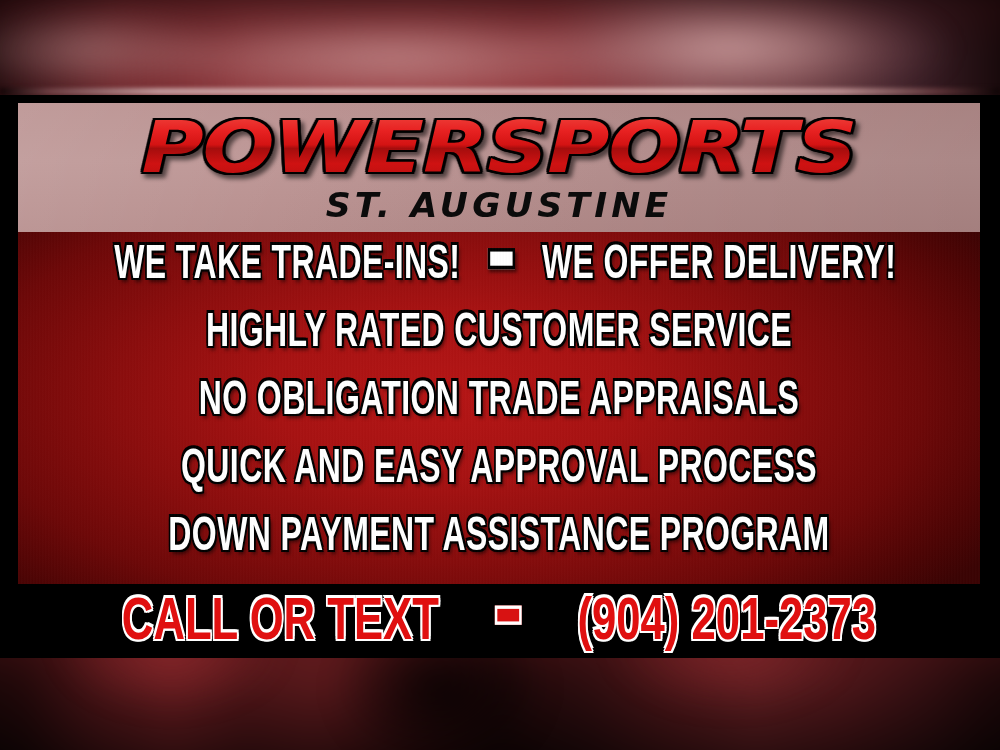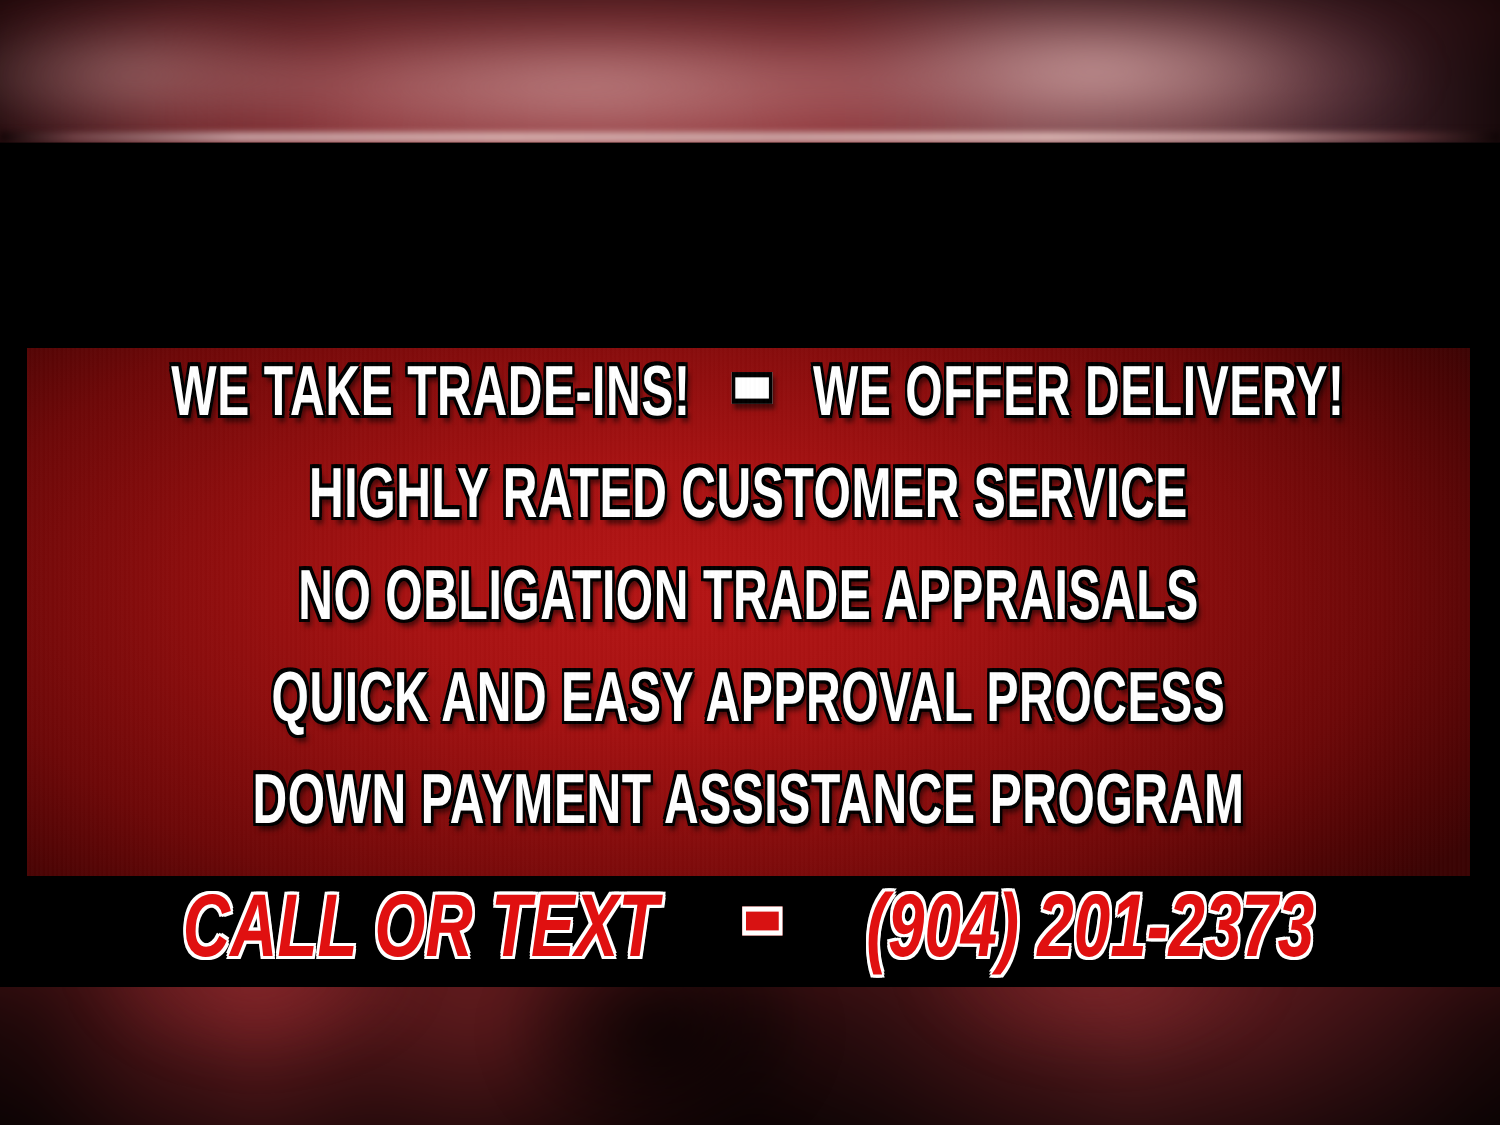"POWERSPORTS" div.logo-banner { html: none -> <div> <div>POWERSPORTS</div> <div>ST. AUGUSTINE</div> </div> }
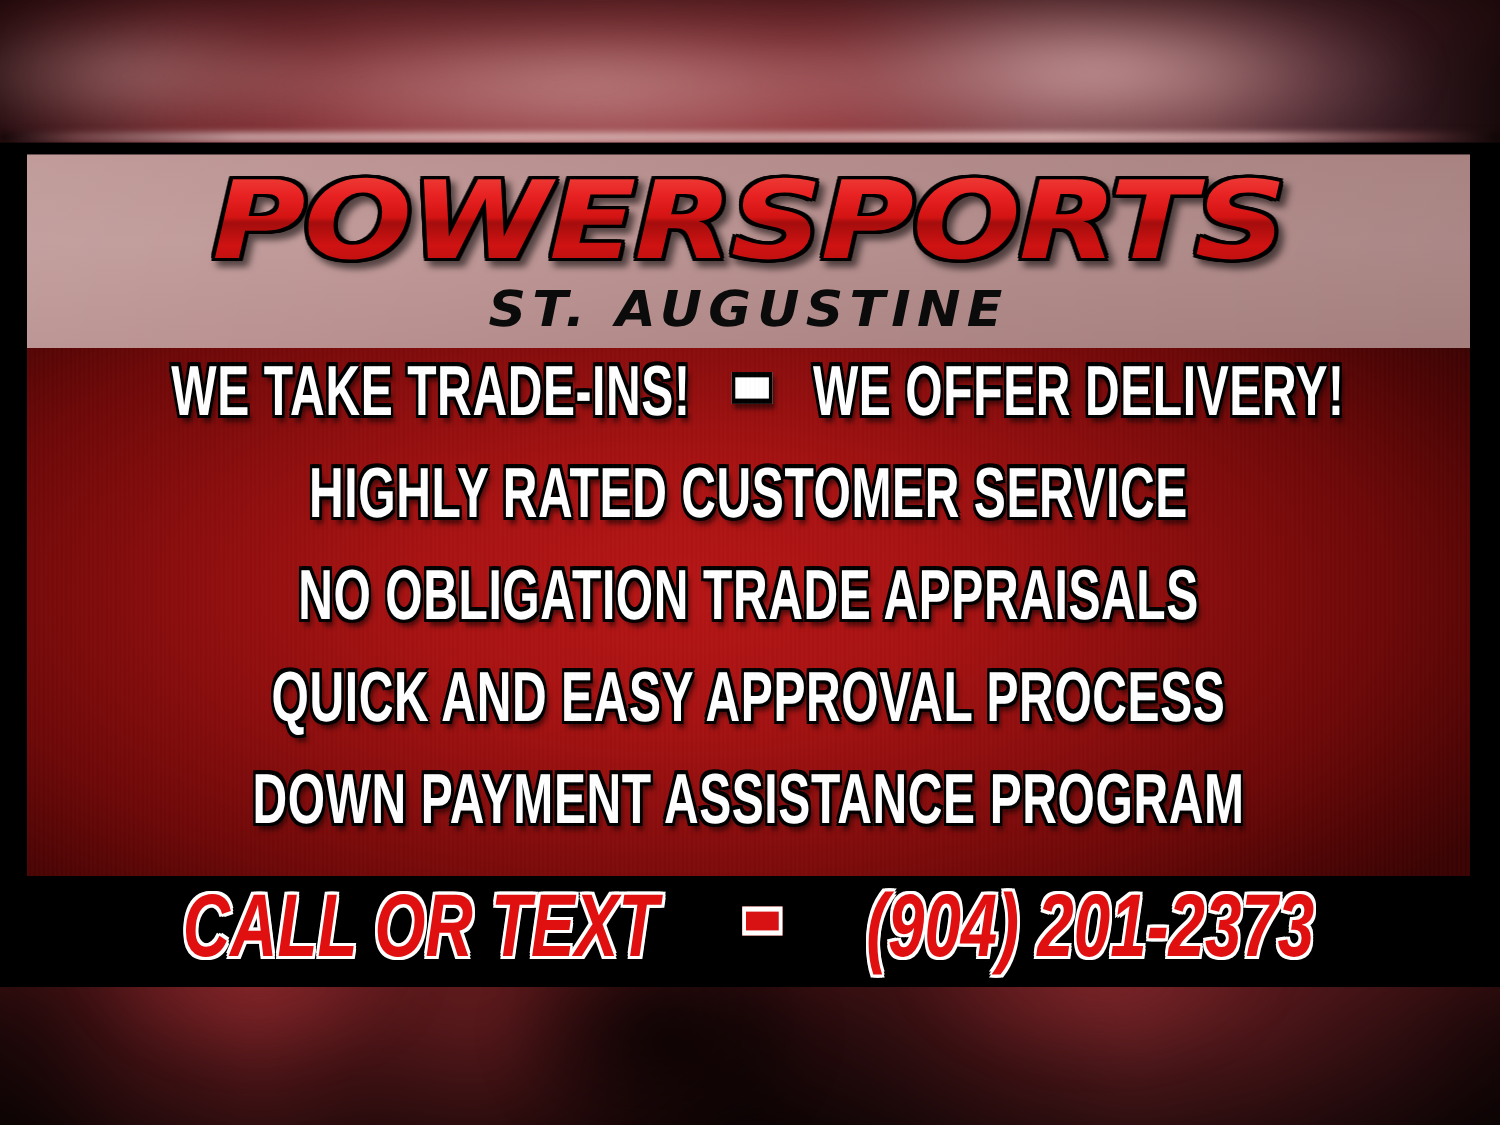"CALL OR TEXT (904) 201-2373" .call-bar { font-style: italic -> none }
